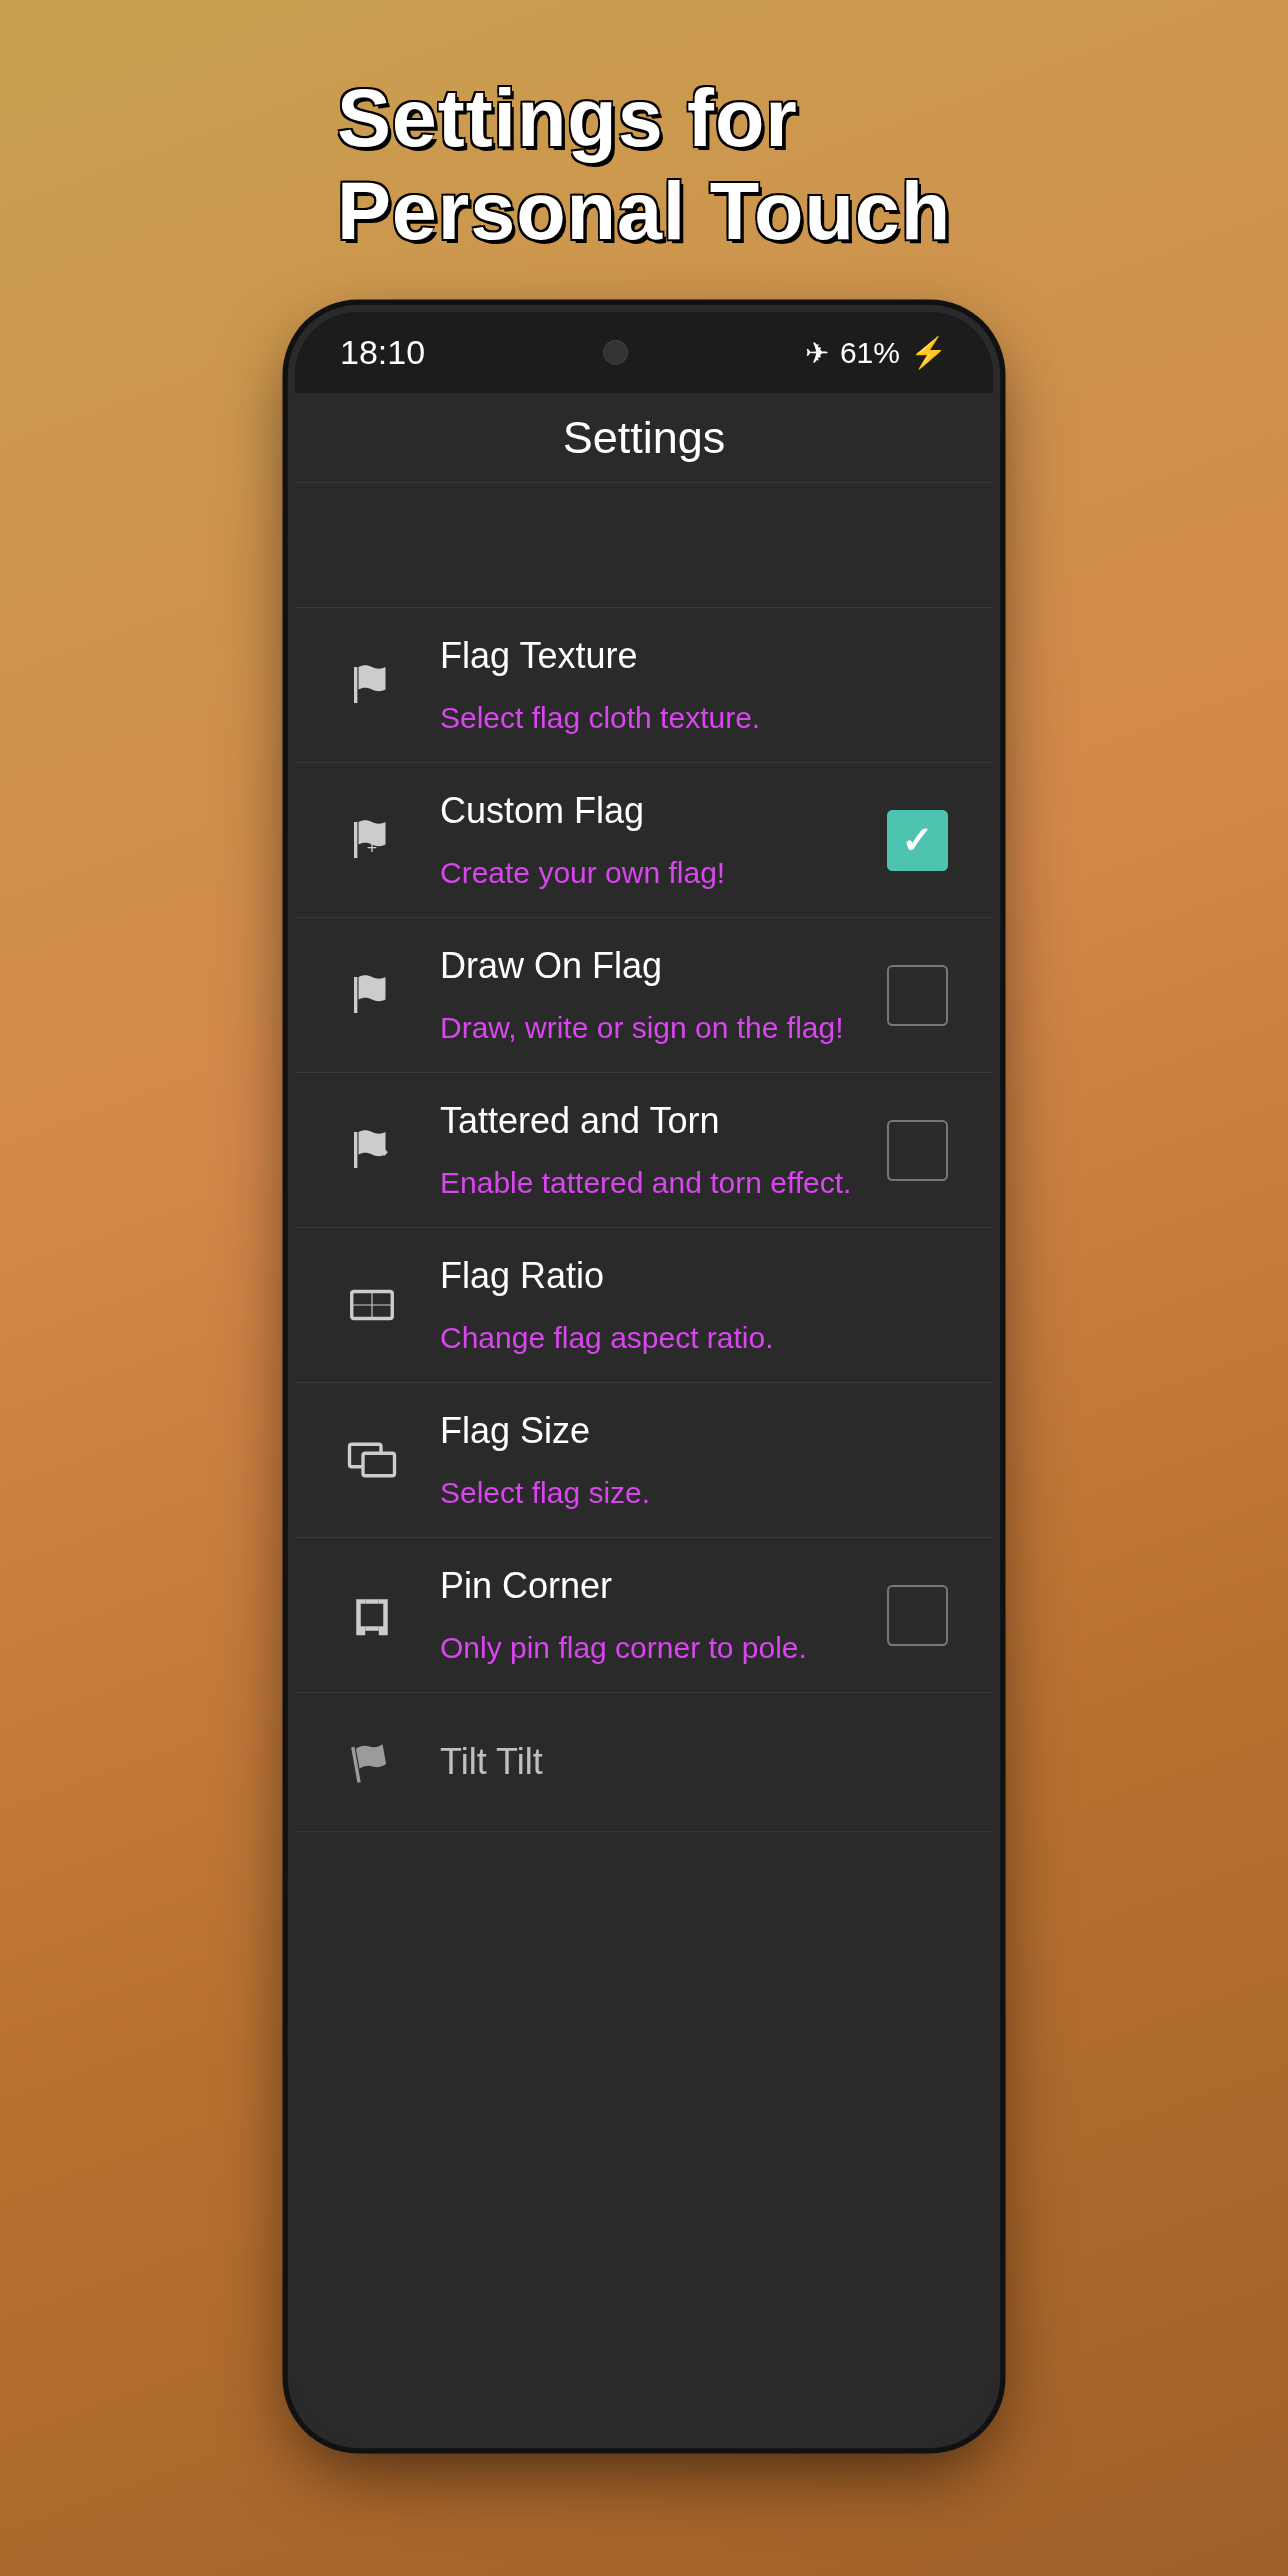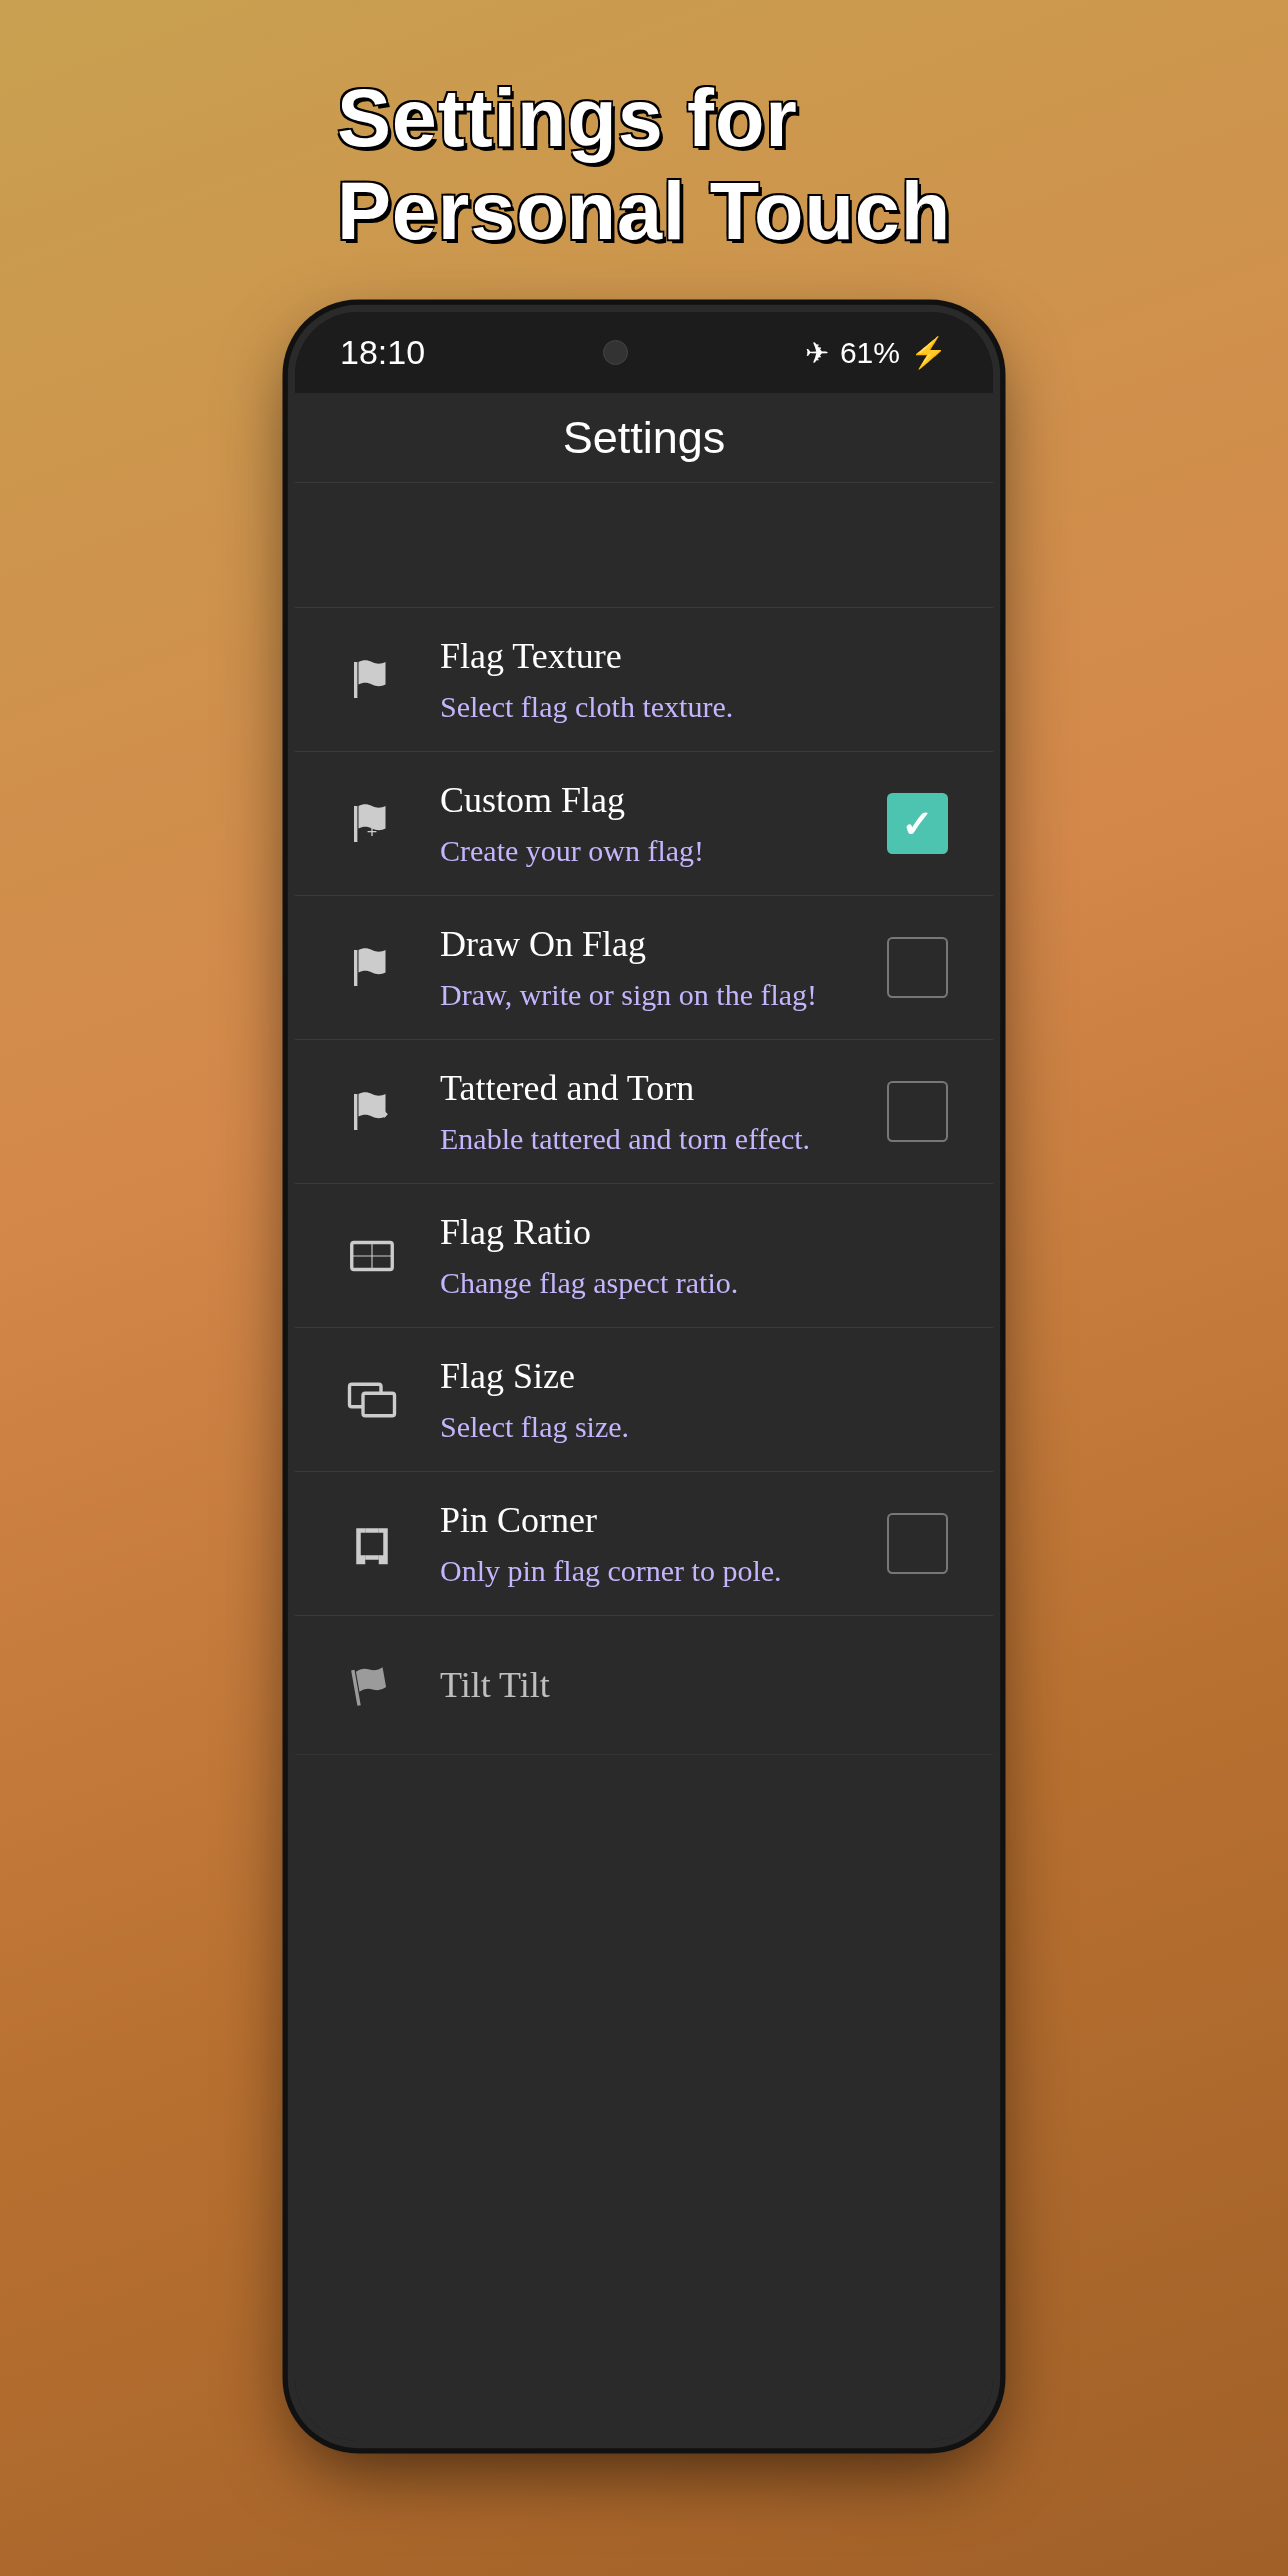"Flag Texture" .item-text { font-family: Liberation Serif, serif -> none; gap: 13px -> 24px }
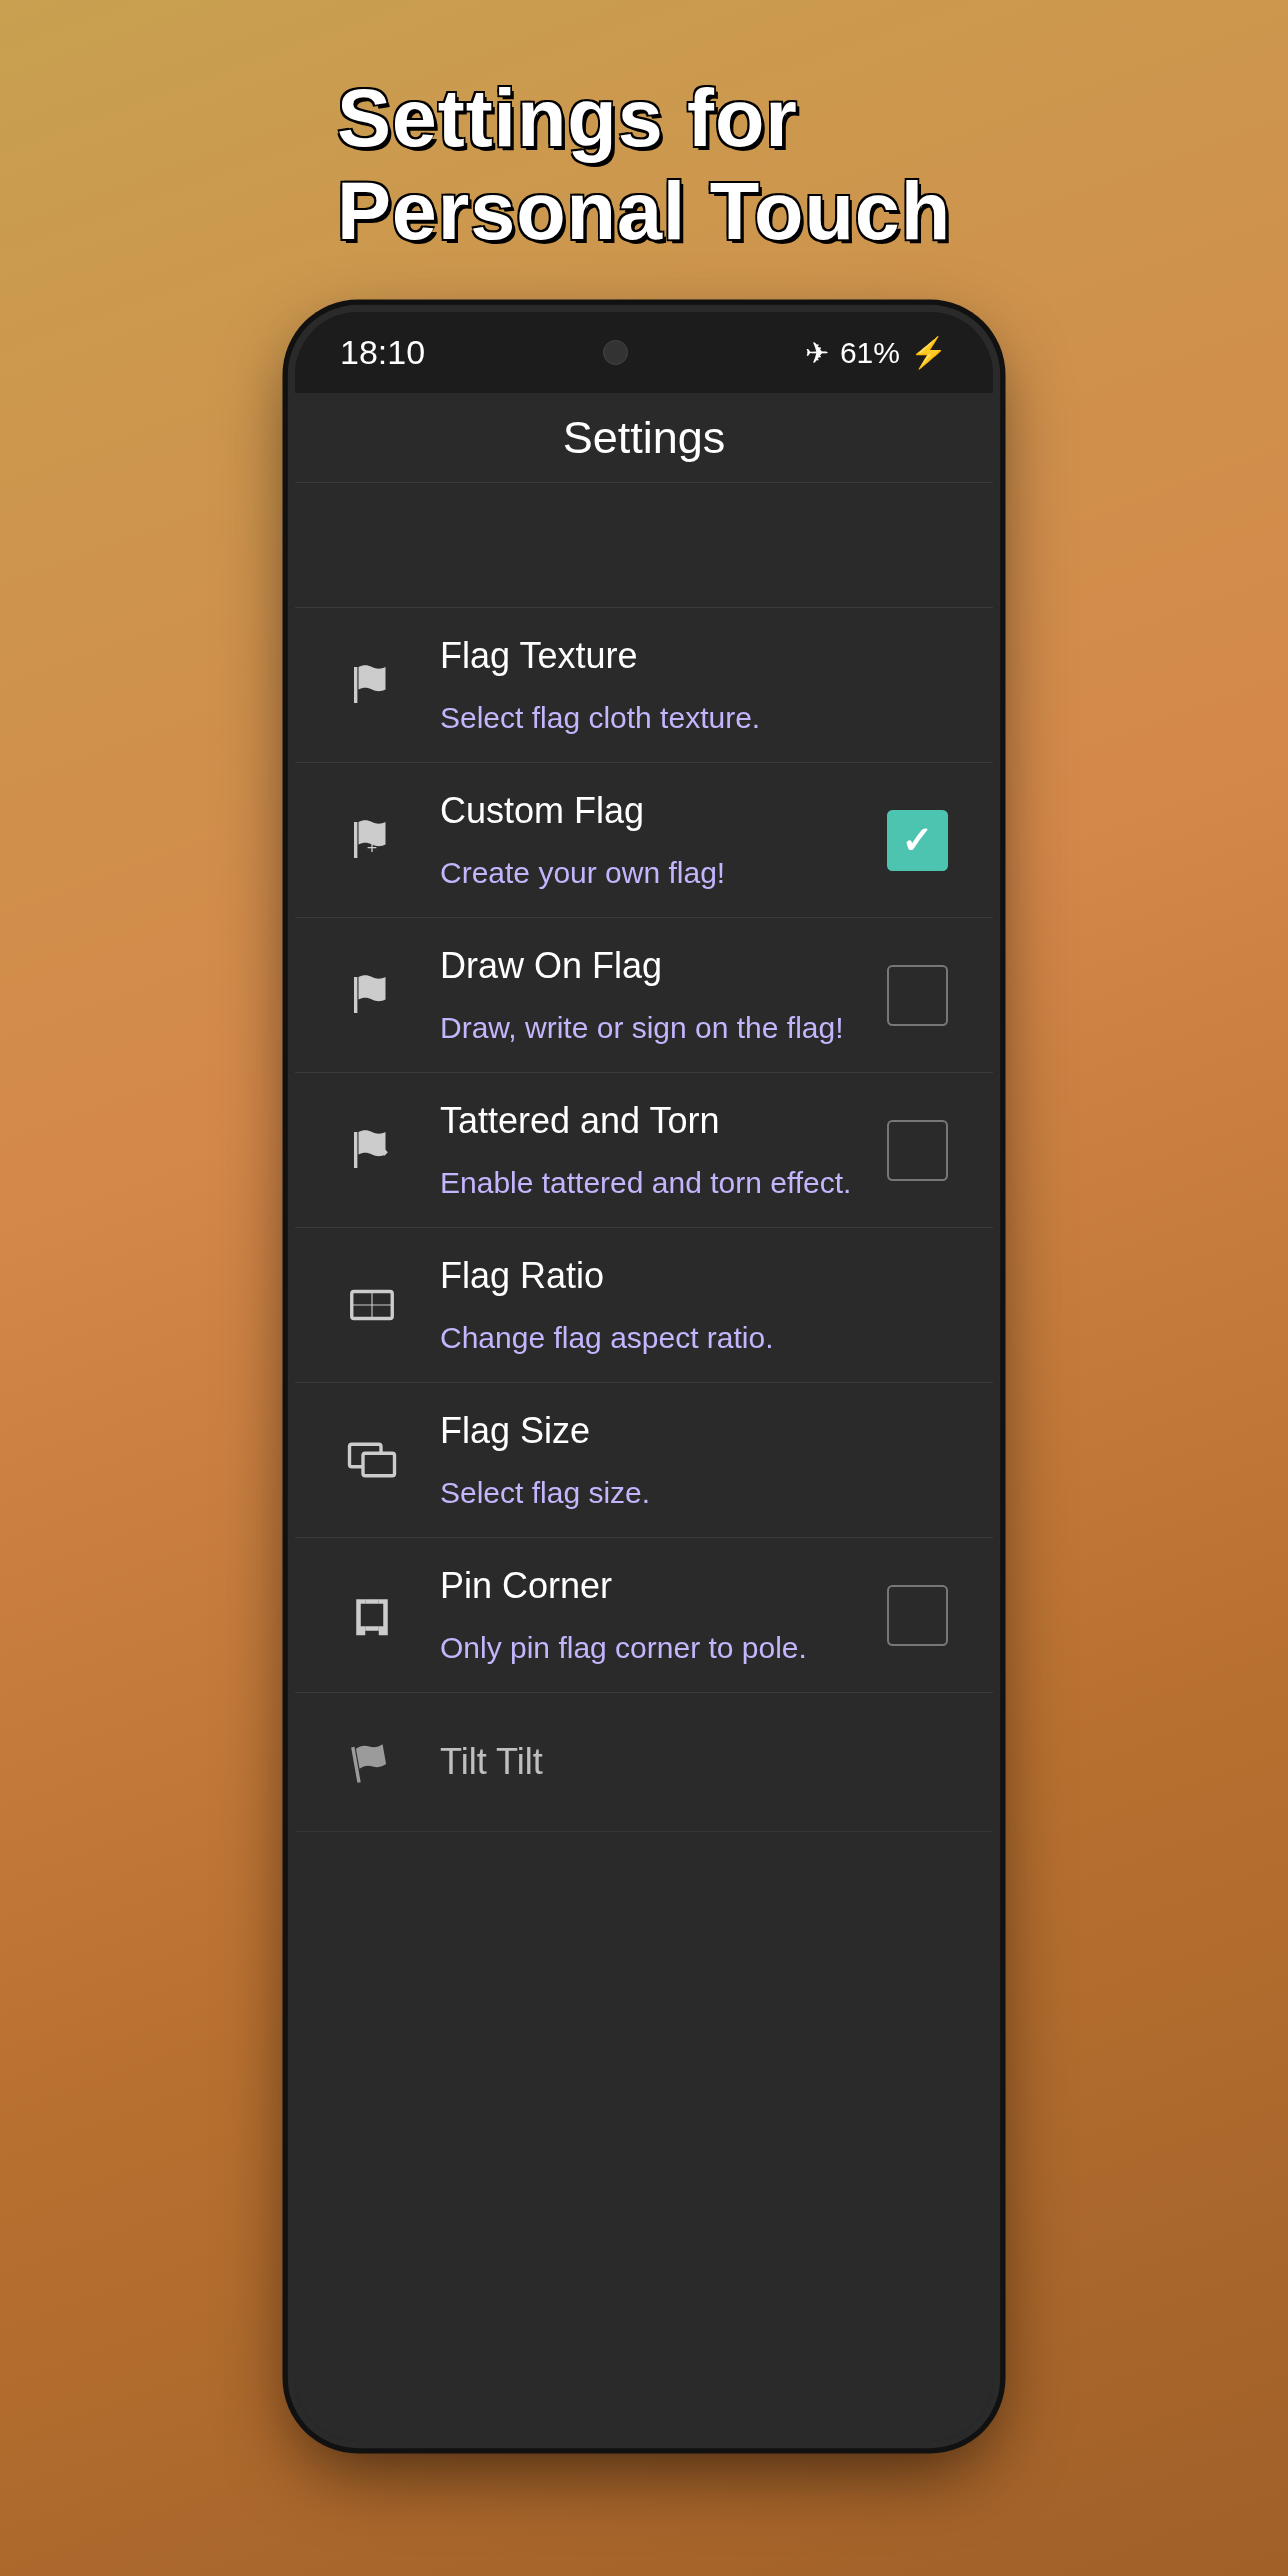"Select flag cloth texture." .item-subtitle { color: #c4b5fd -> #d946ef }
